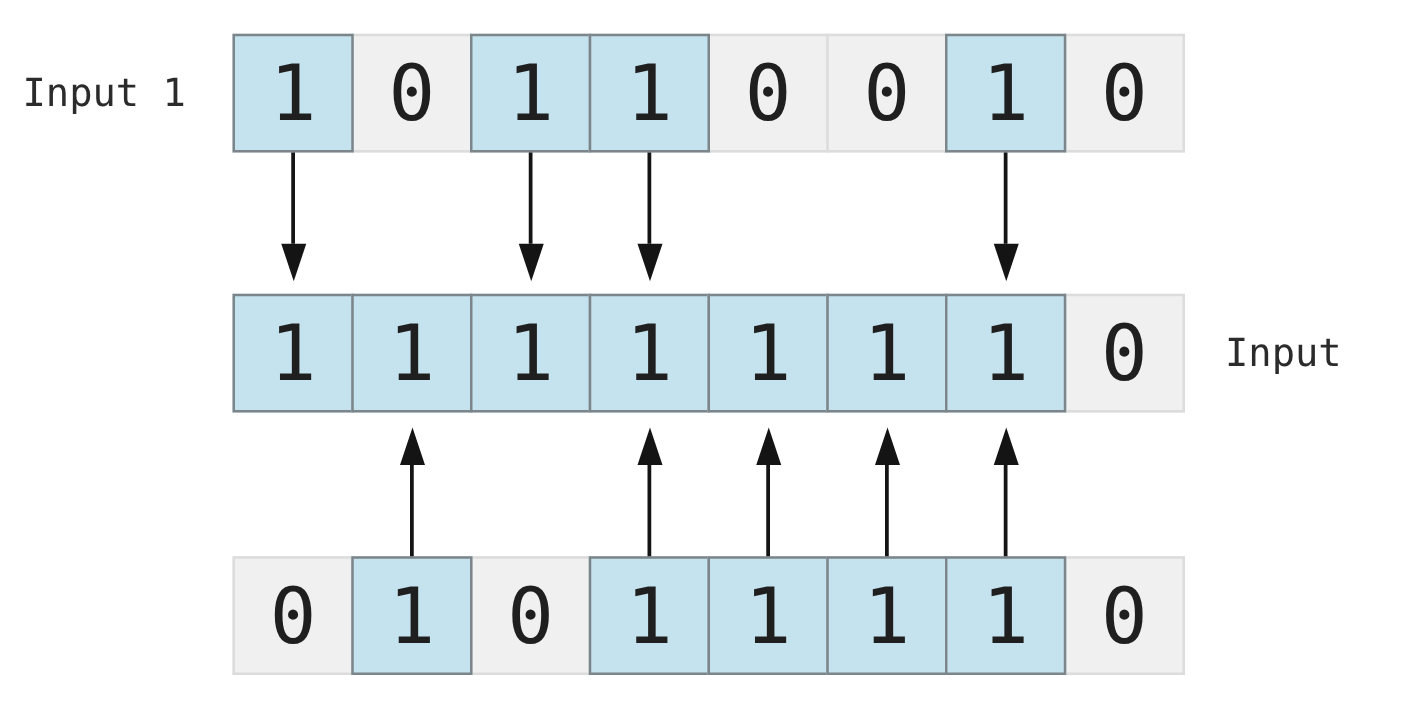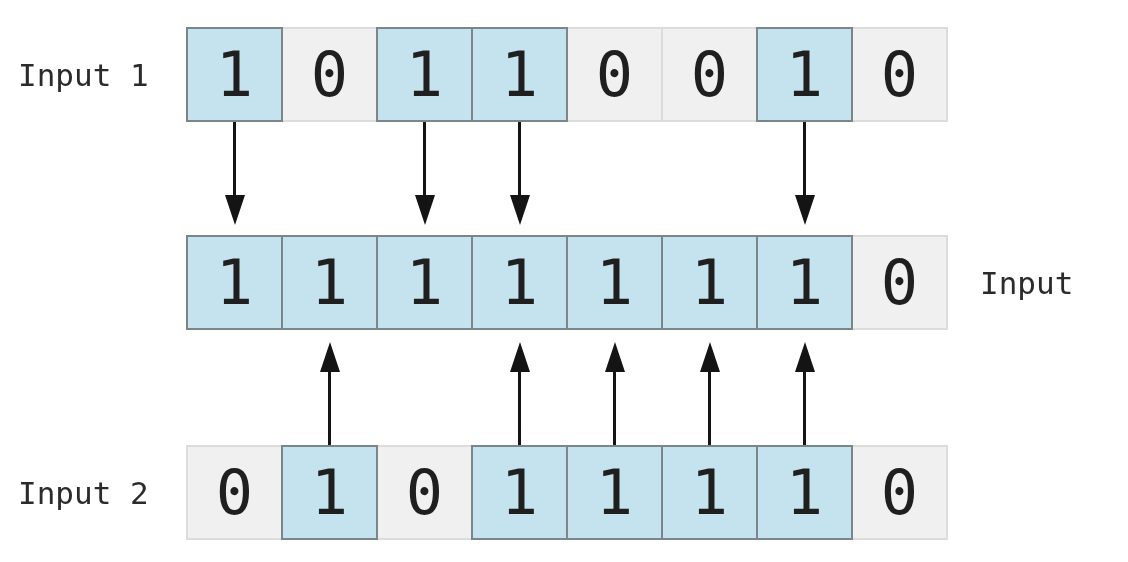"Input 2" div.row-label { html: <div>Input 2</div> -> none }
